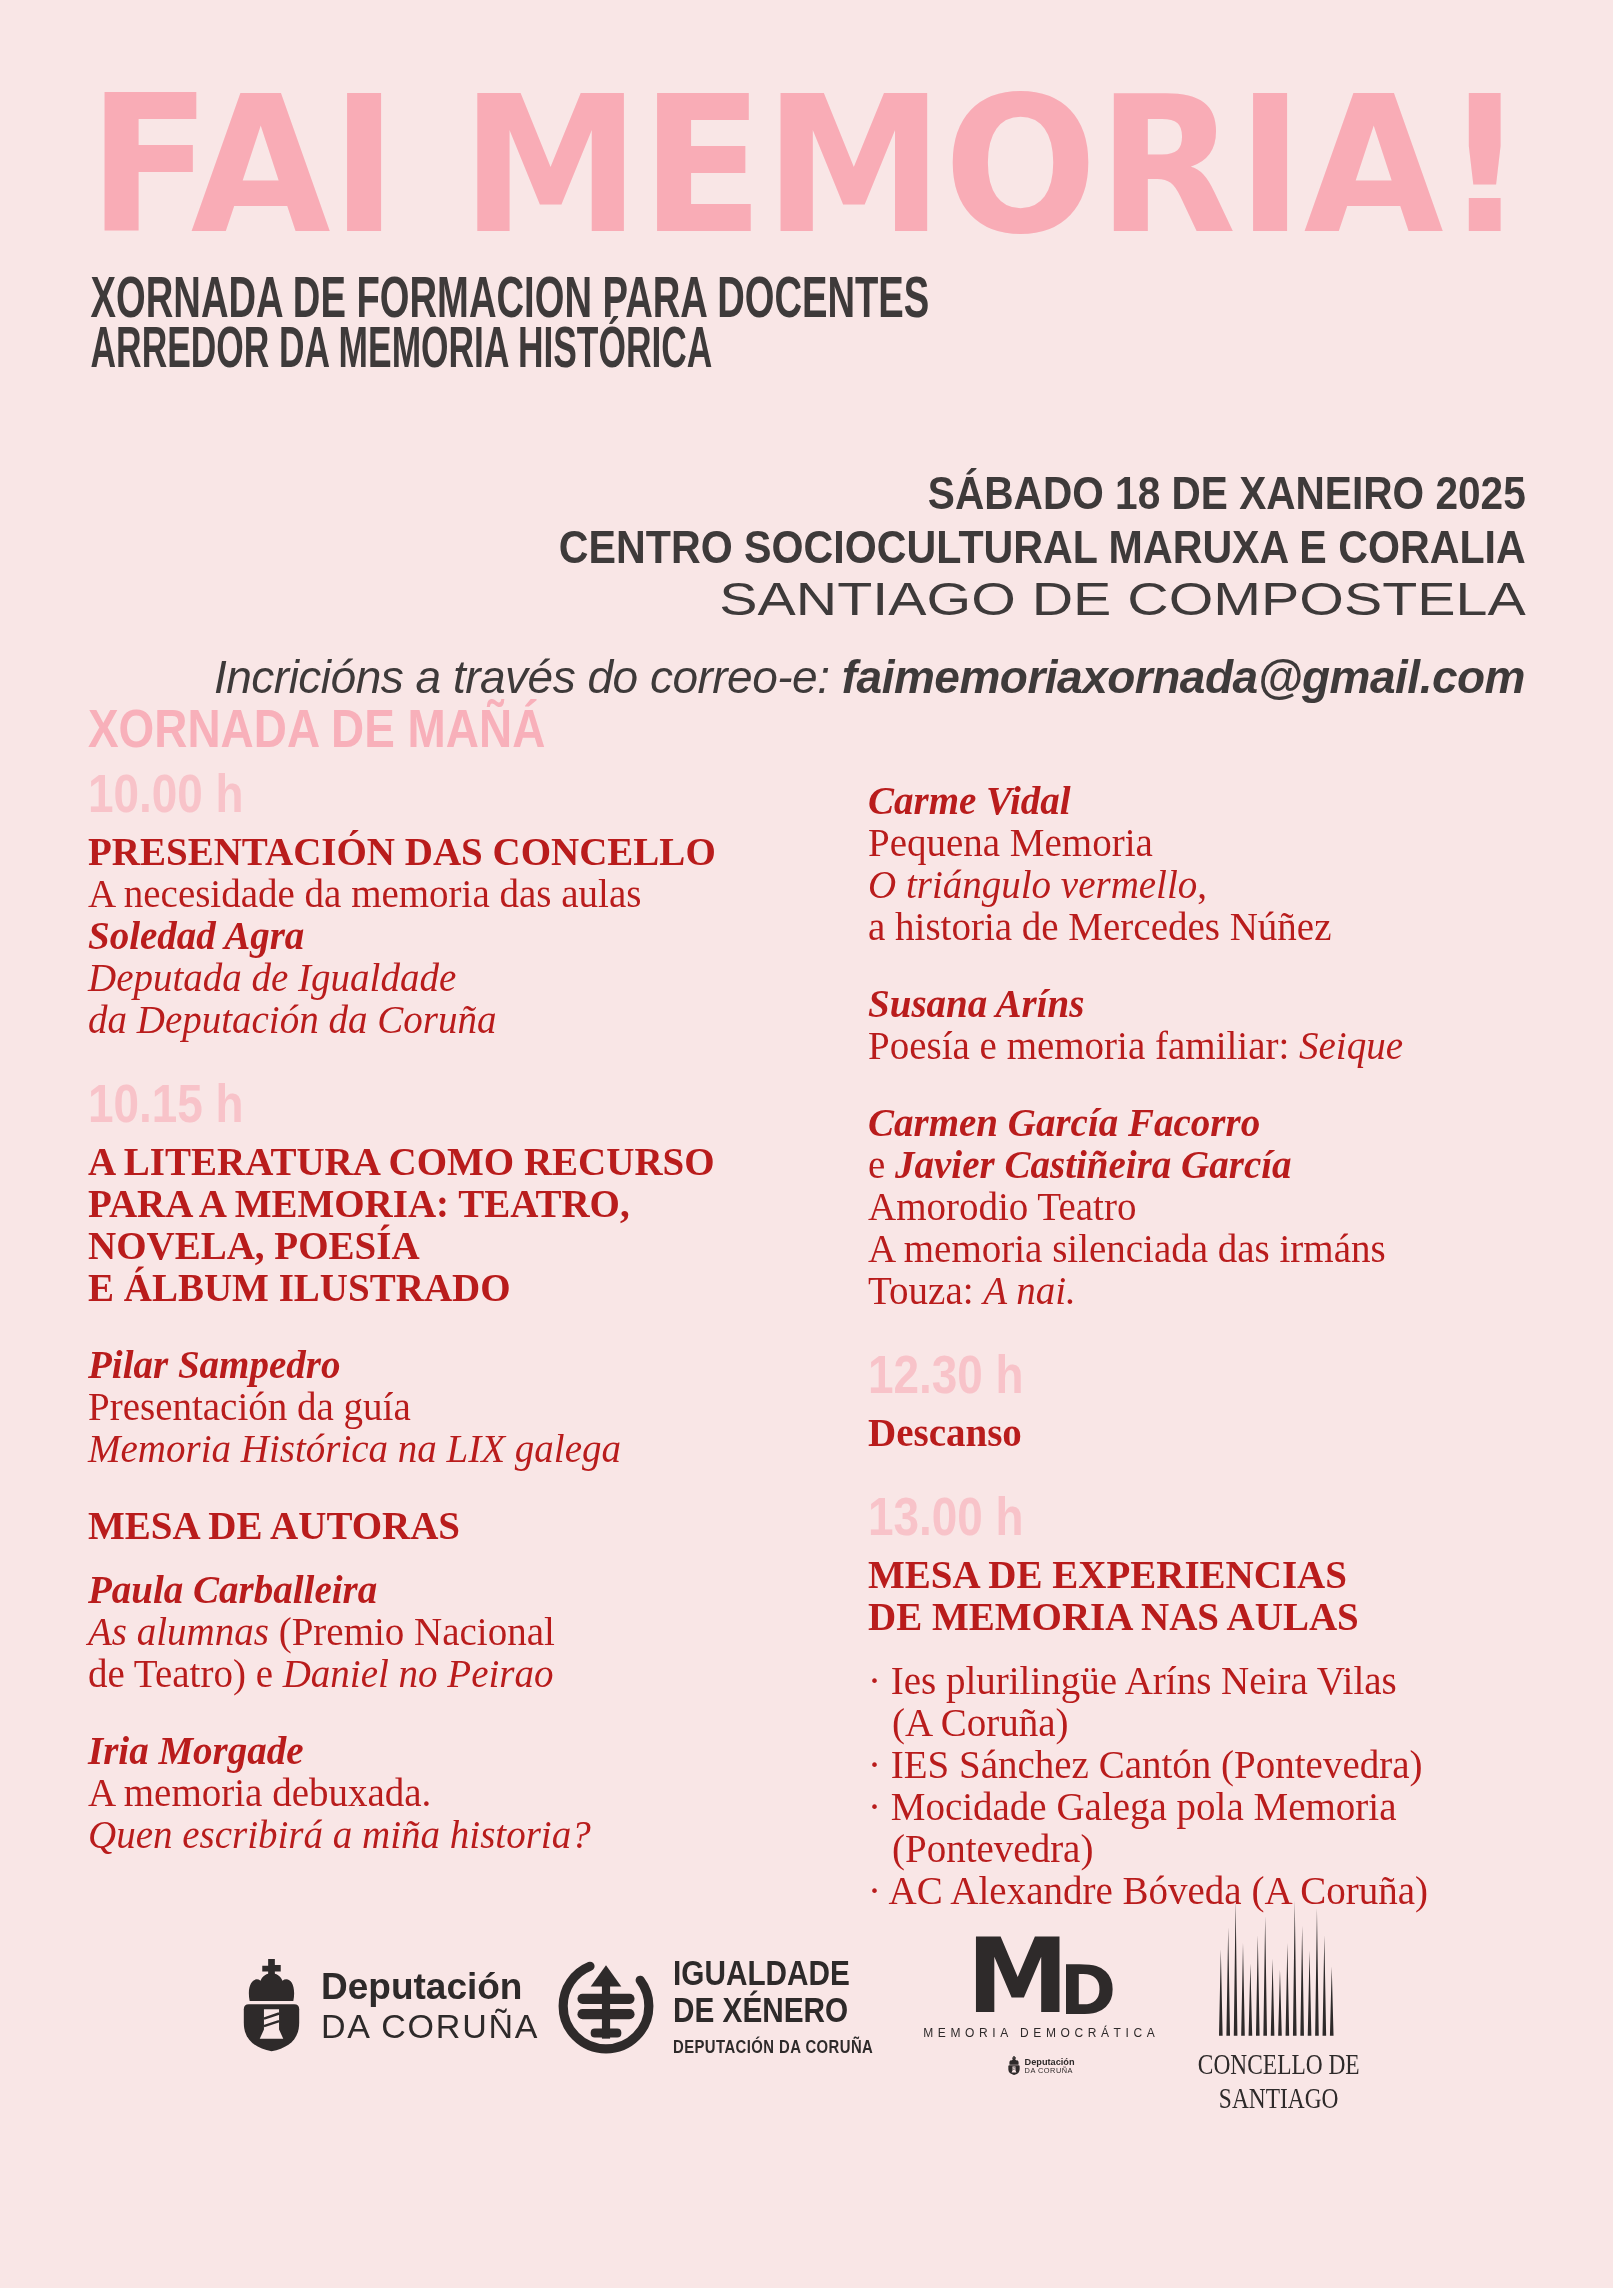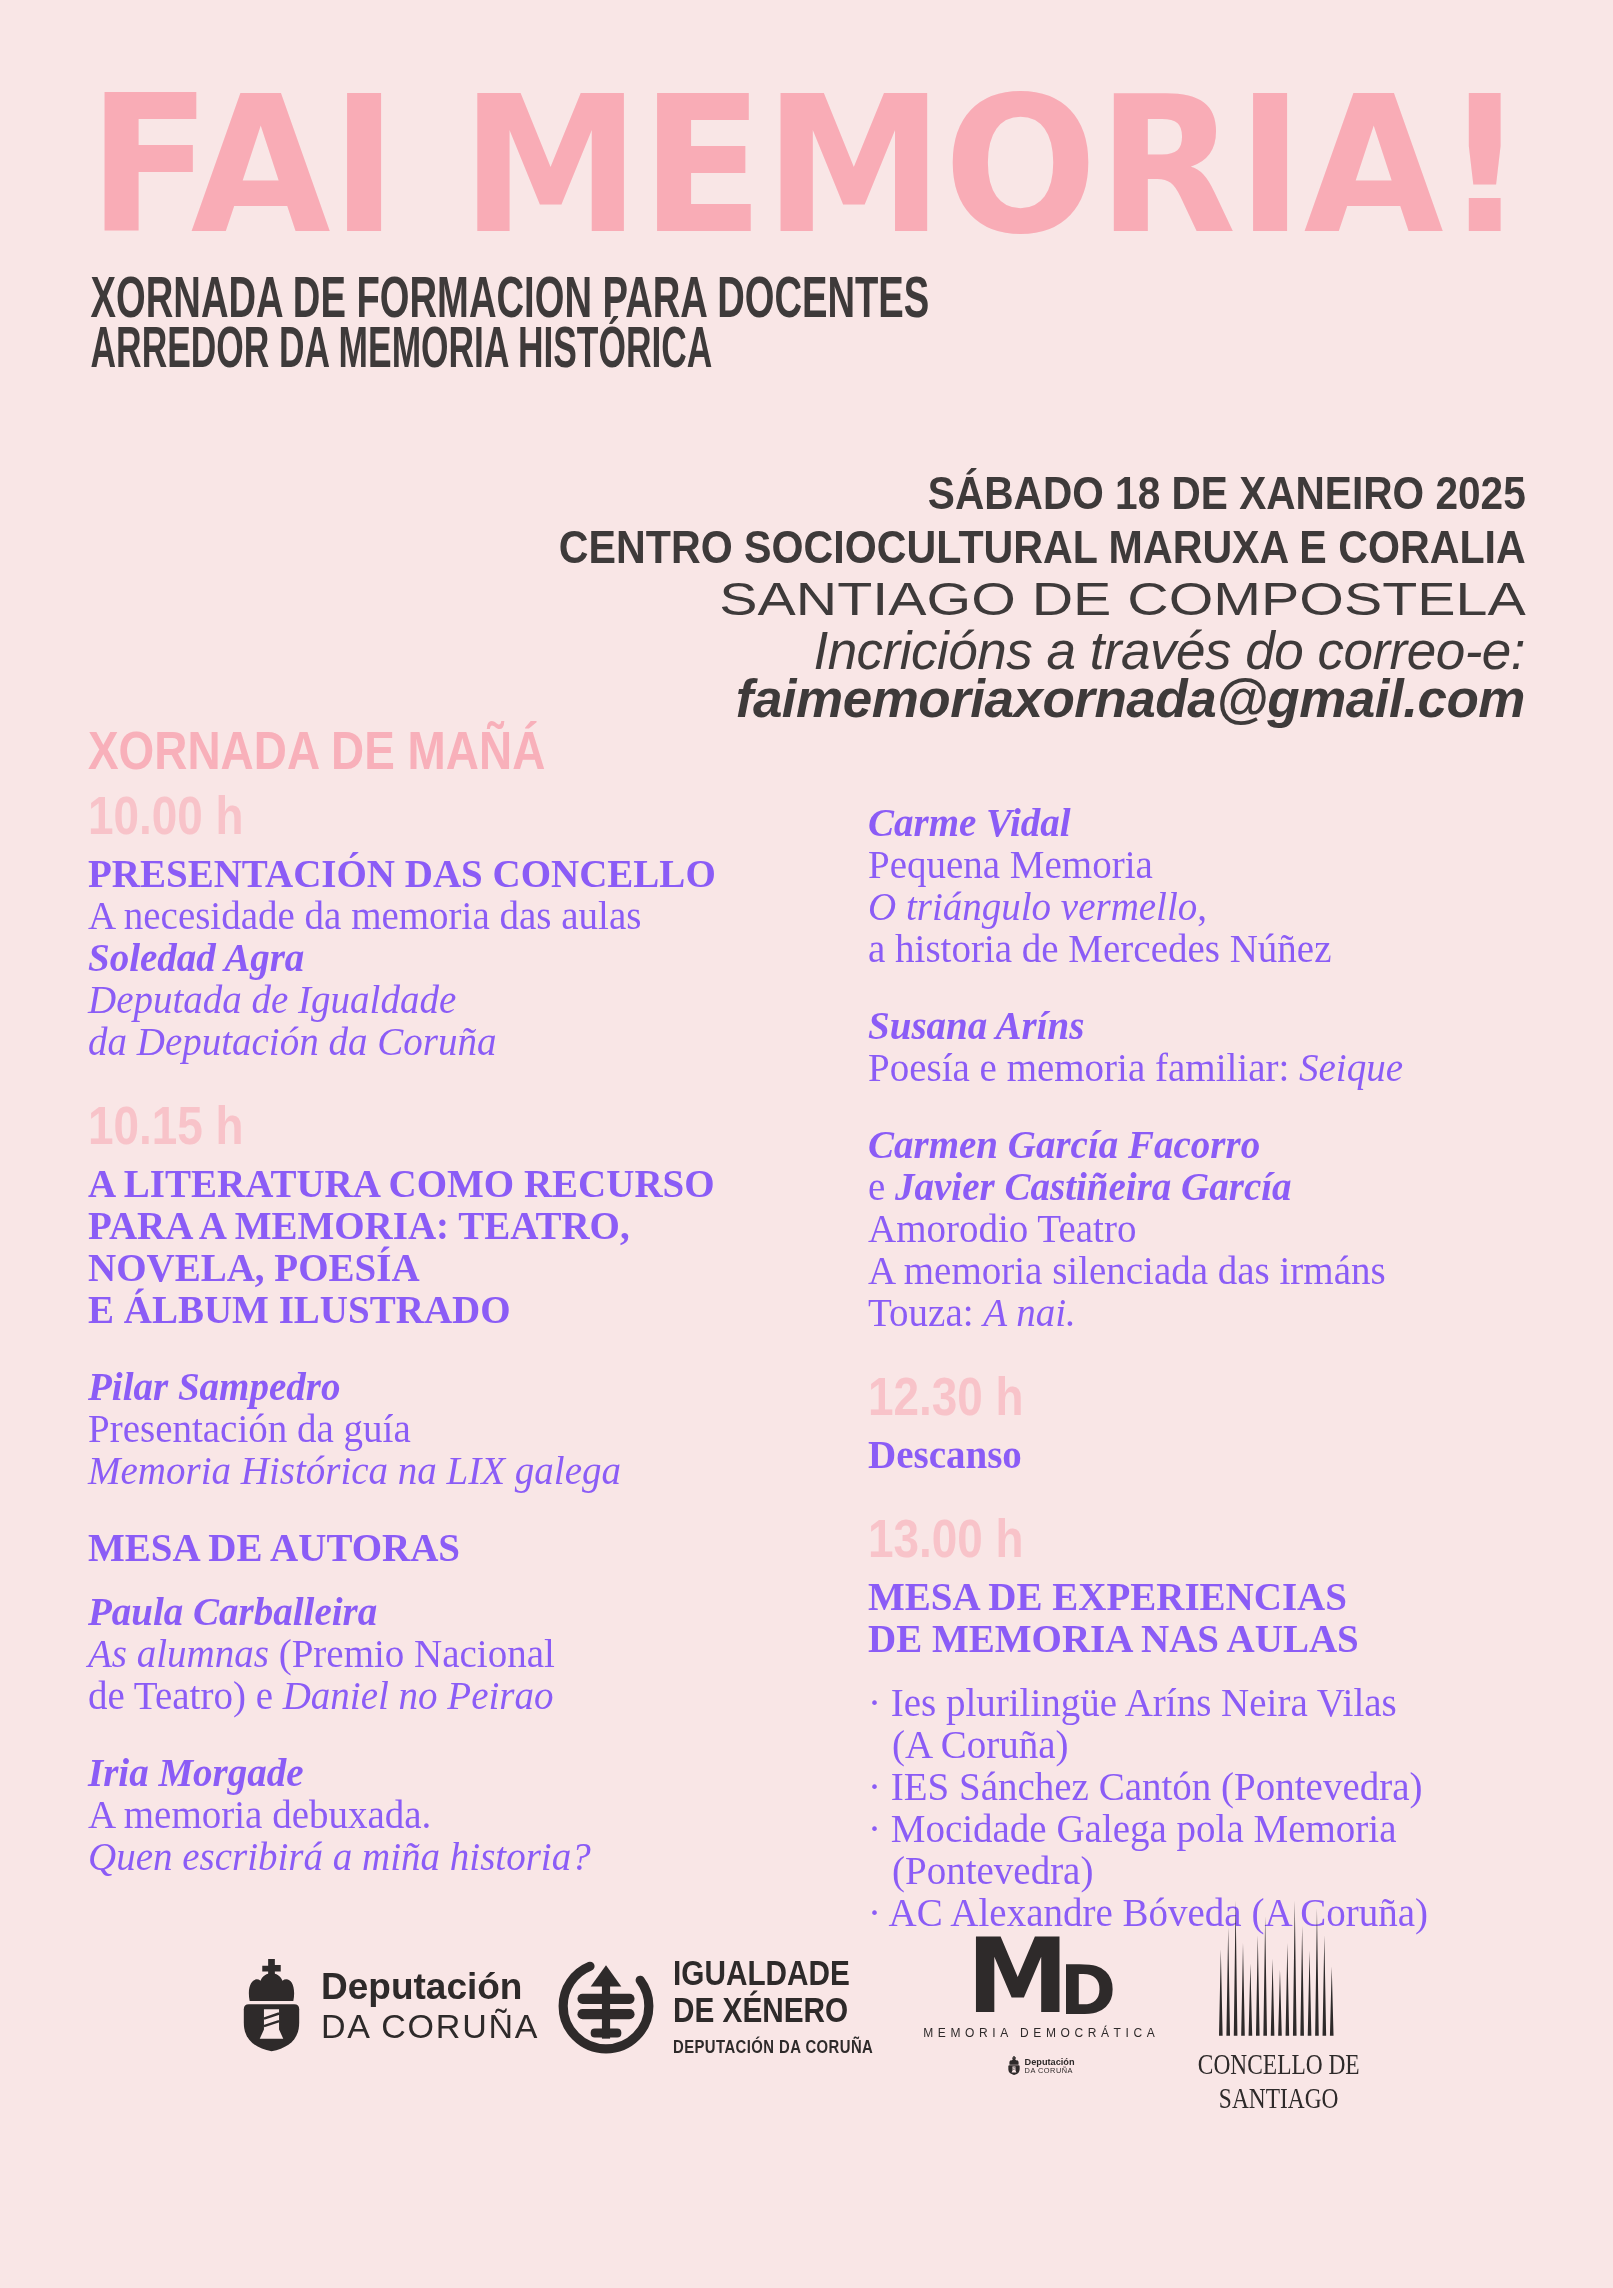"Incricións a través do correo-e:" .registration { font-size: 53px -> 46px; margin-top: 5px -> 31px }
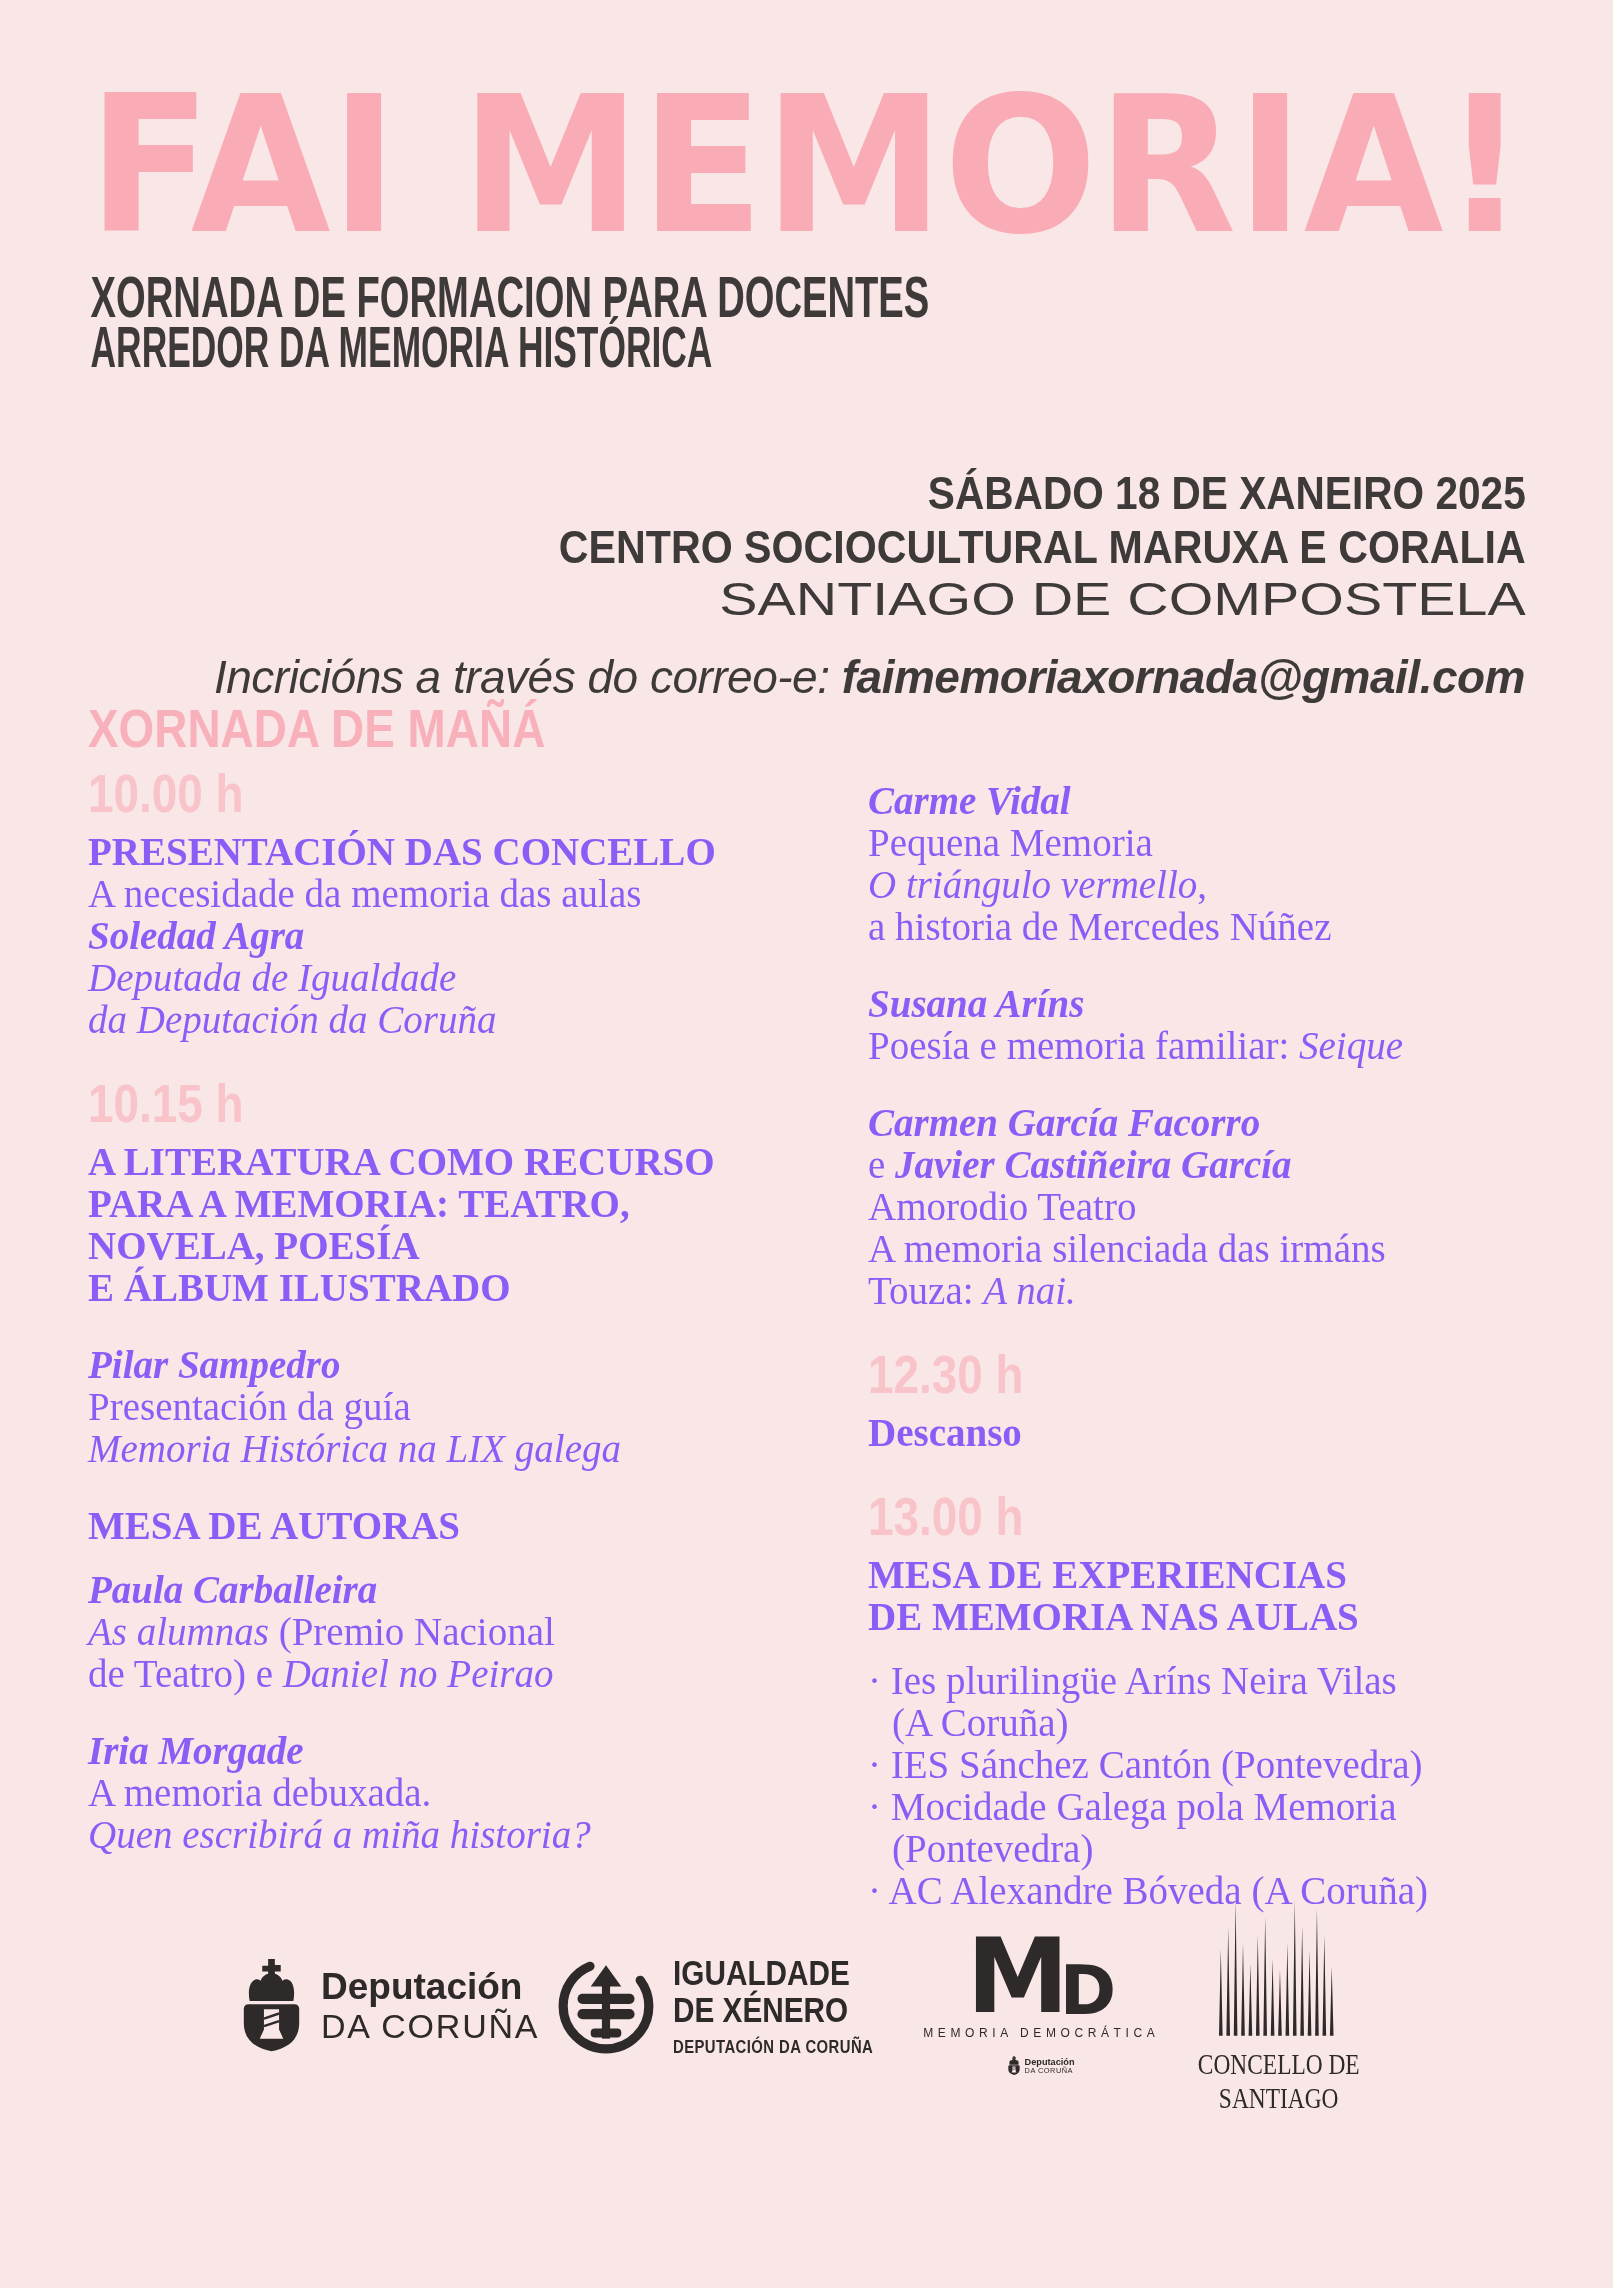"Carme Vidal" .line { color: #8b5cf6 -> #b91c1c }
